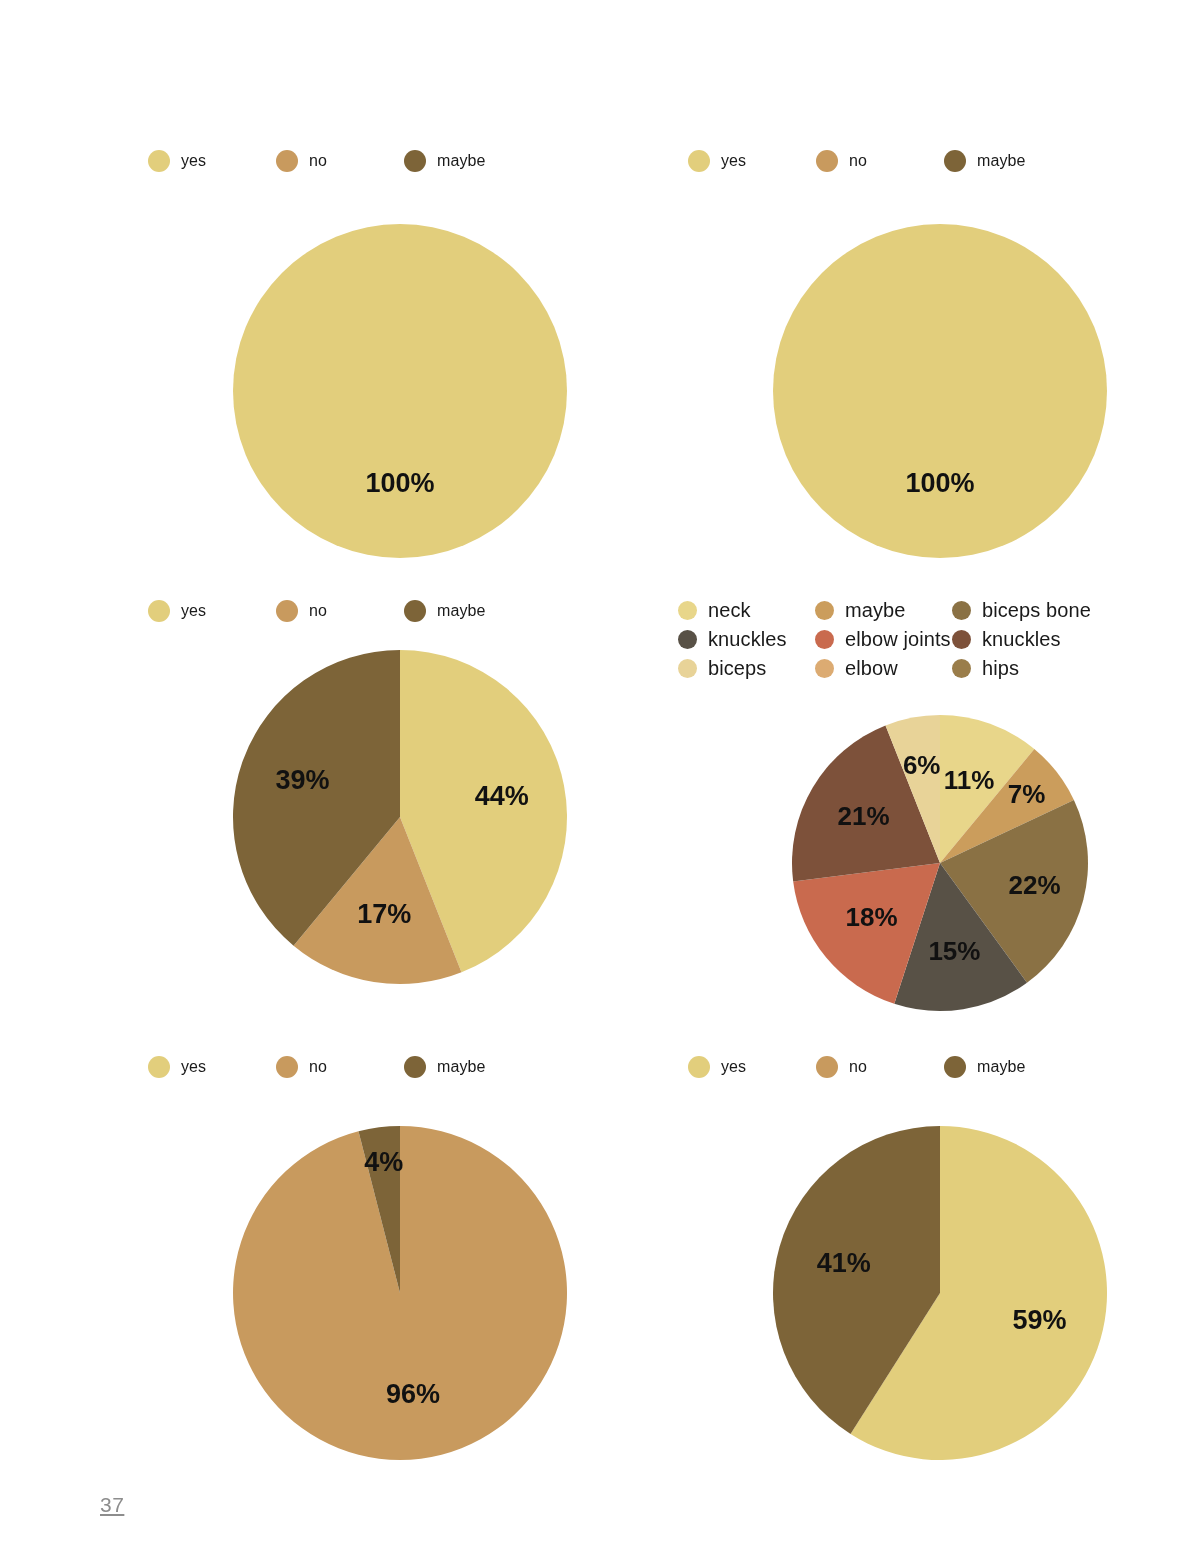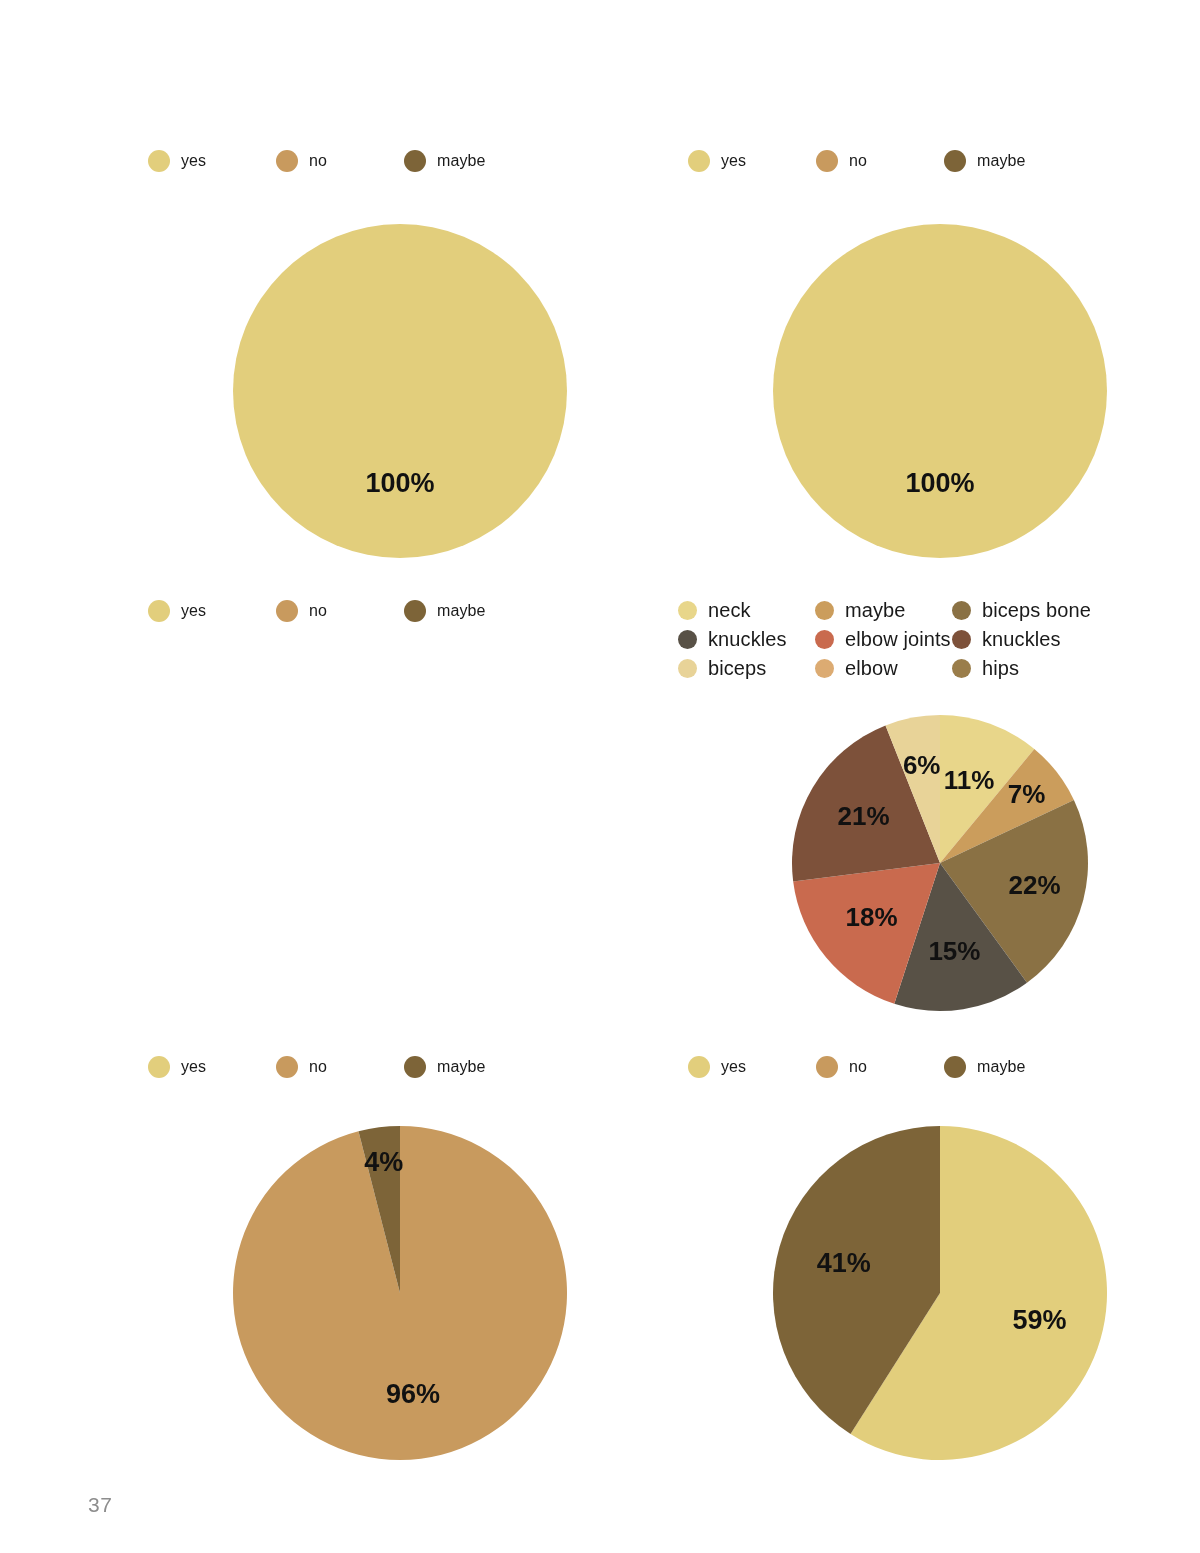"44%" div.chart-wrap { html: none -> <div> <svg> <path></path> <path></path> <path></path> <text>44%</text> <text>17%</text> <text>39%</text> </svg> </div> }
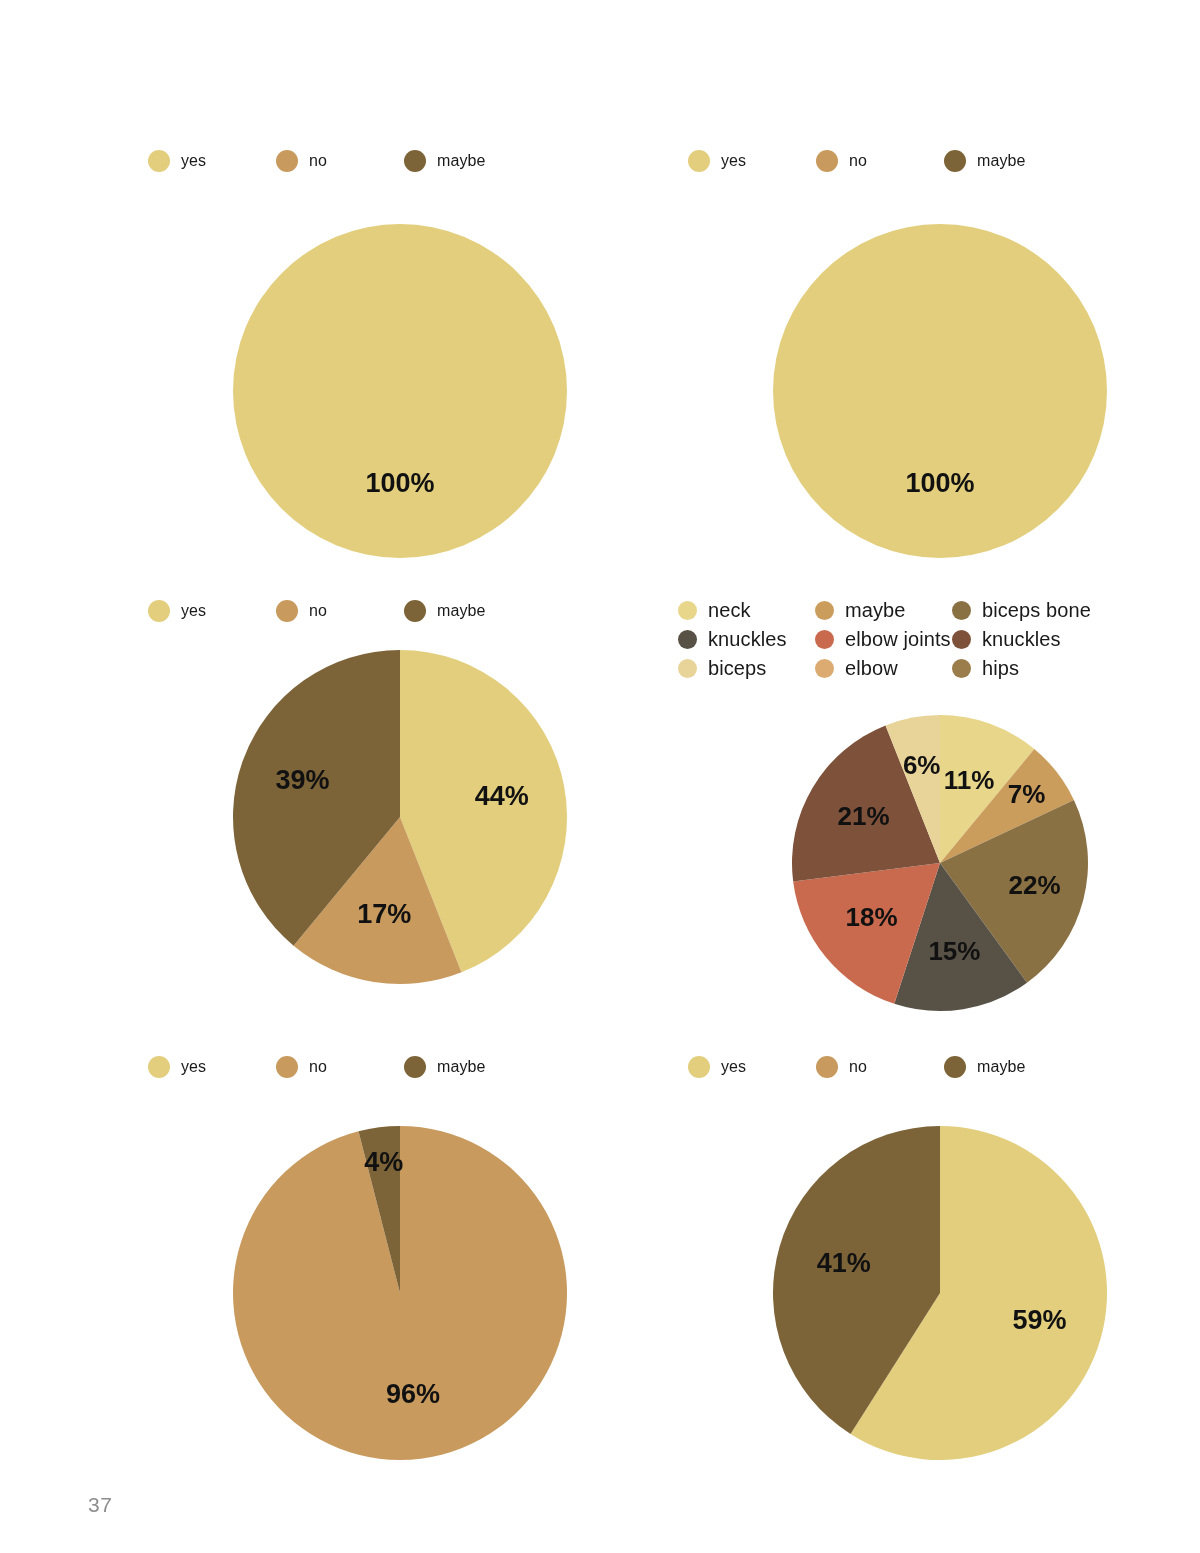"37" .page-number { left: 88px -> 100px; text-decoration: none -> underline }
